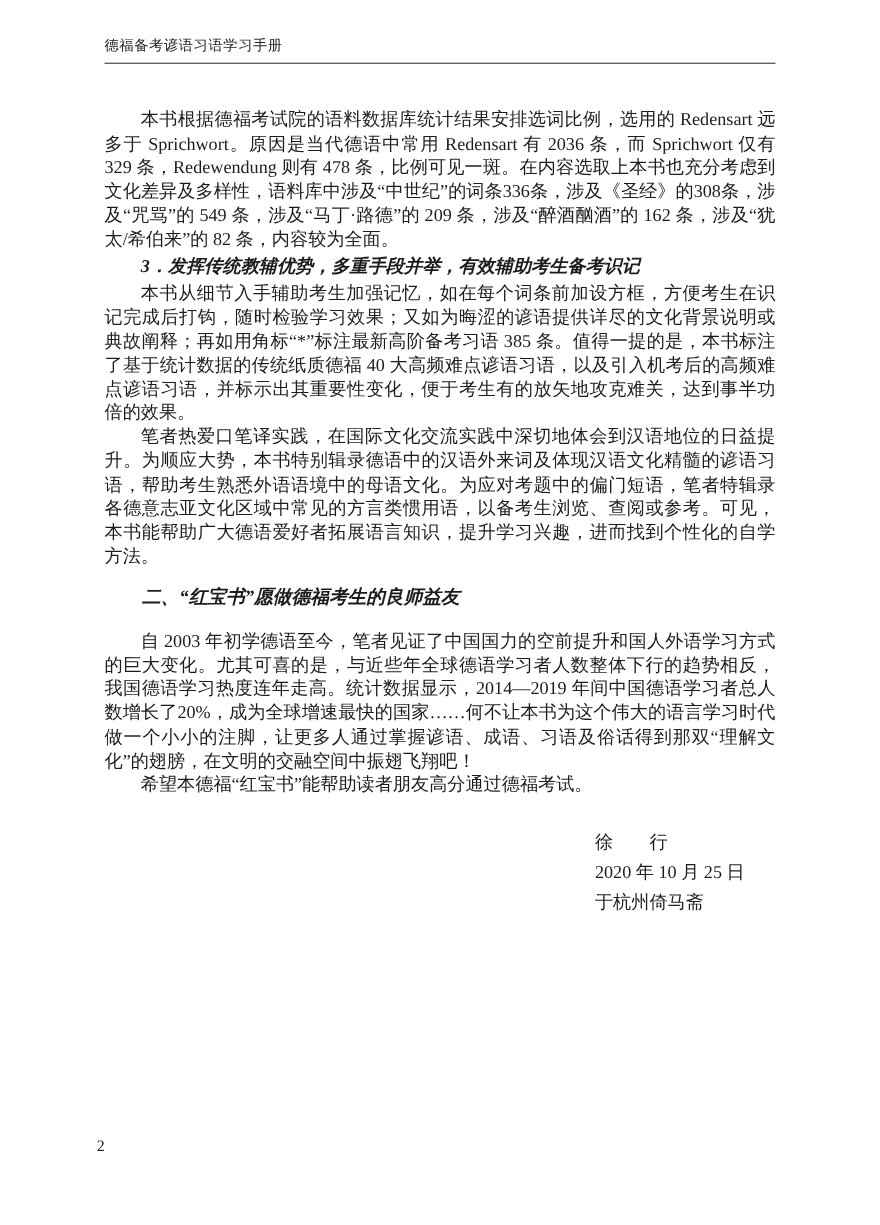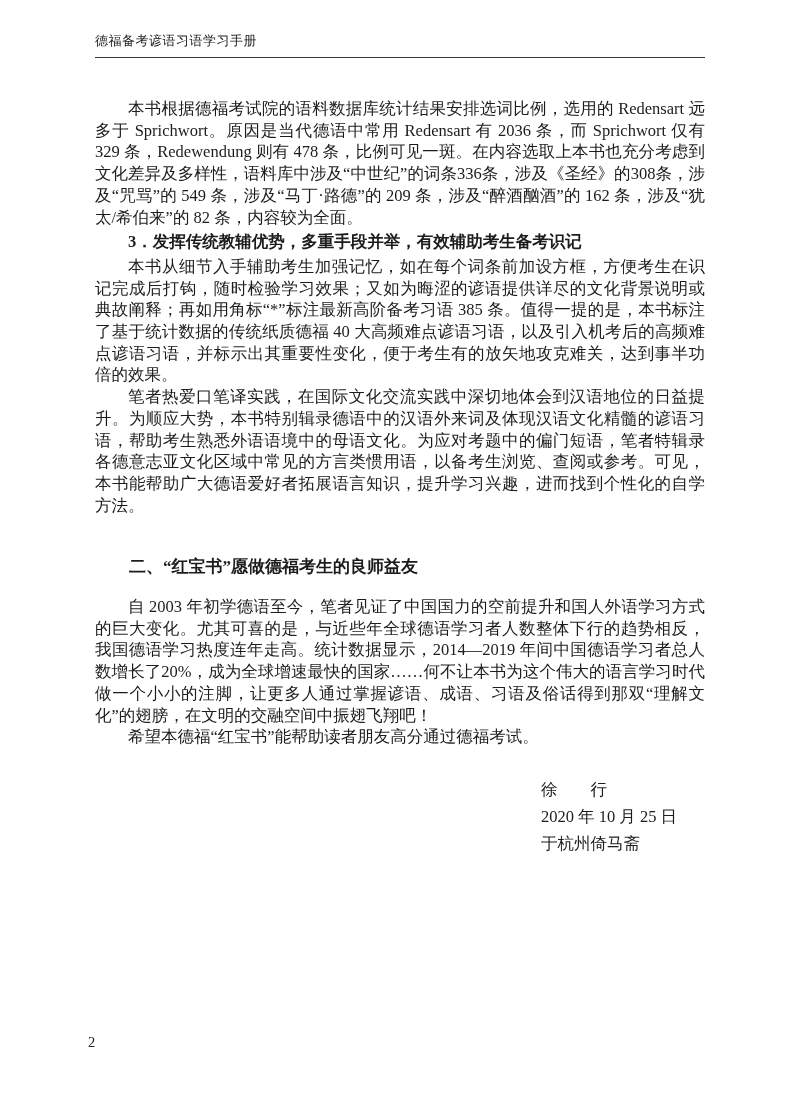"3．发挥传统教辅优势，多重手段并举，有效辅助考生备考识记" p.subheading { font-style: none -> italic }
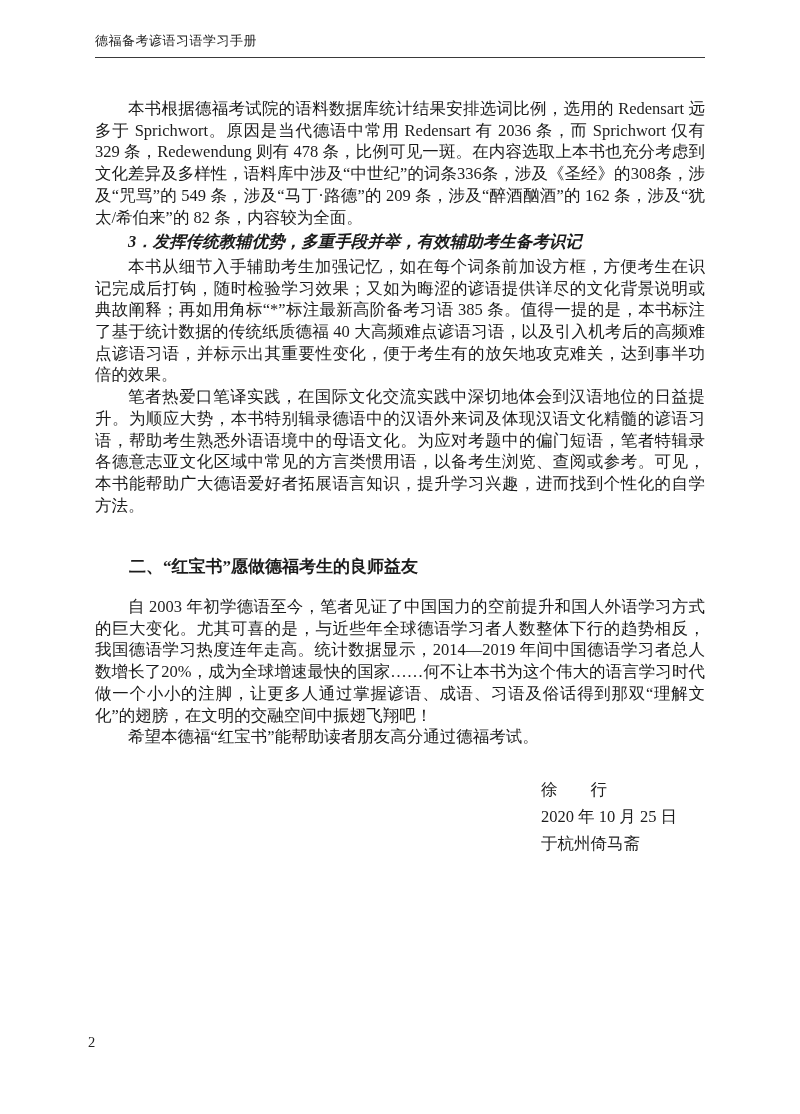"二、“红宝书”愿做德福考生的良师益友" .section-title { font-style: none -> italic; margin: 40px 0 18px 0 -> 16px 0 18px 0 }
